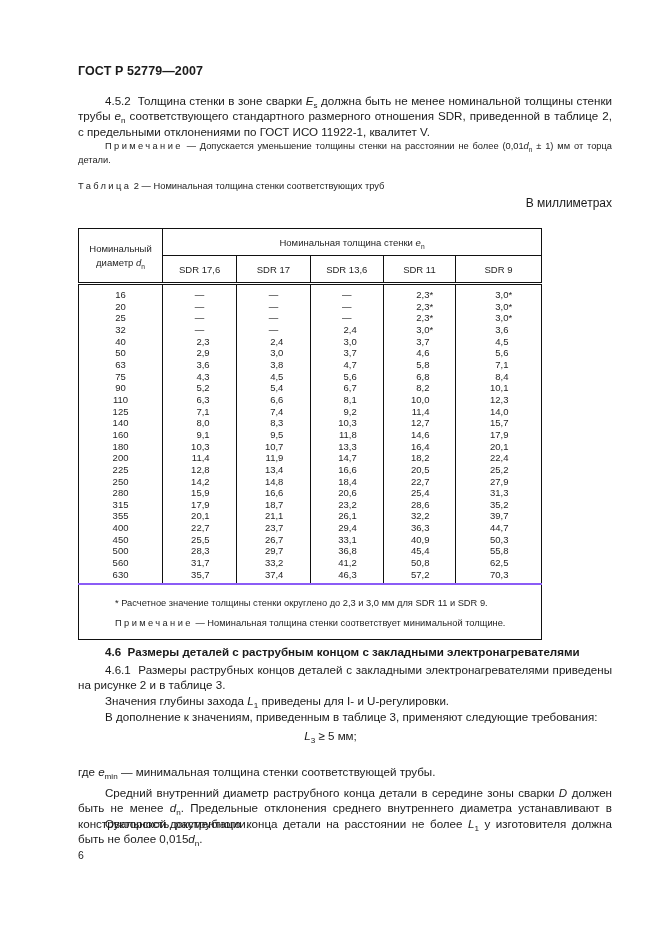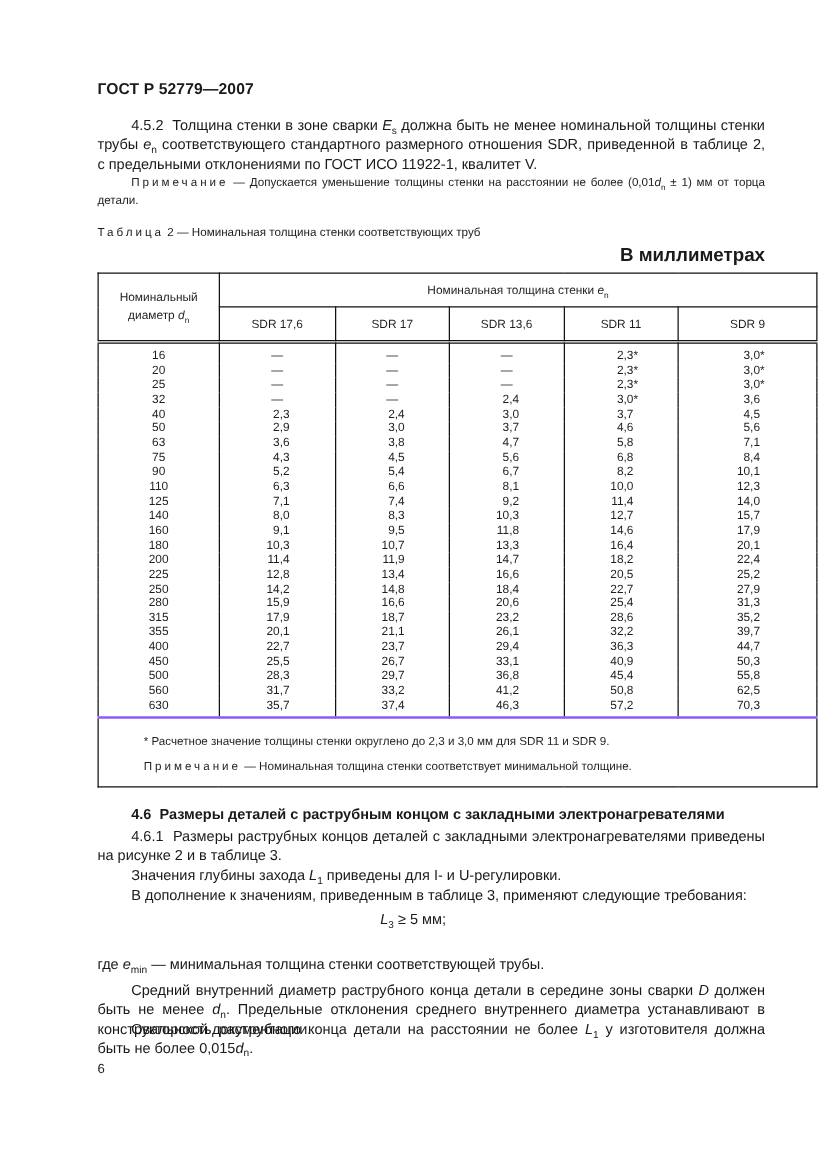"В миллиметрах" .units { font-size: 15px -> 12px; font-weight: bold -> none }
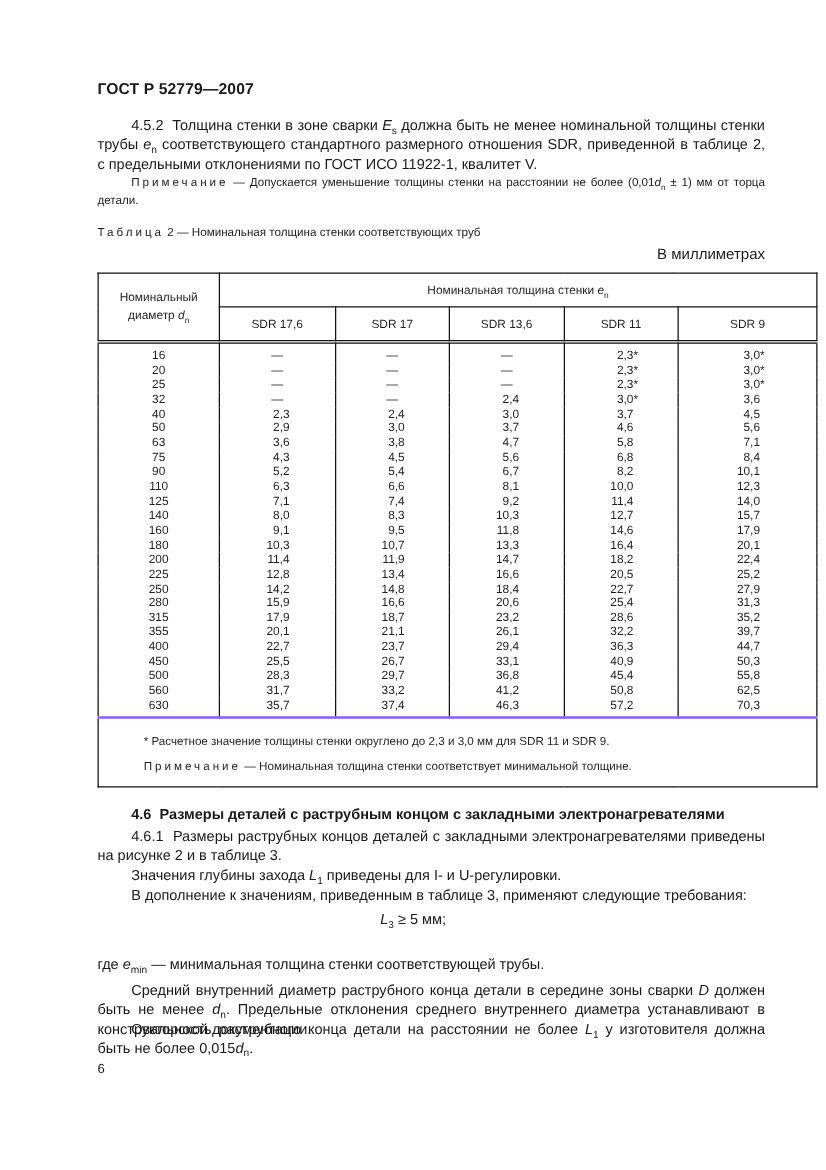"Номинальный" table.t { top: 218px -> 228px; width: 576px -> 464px }
